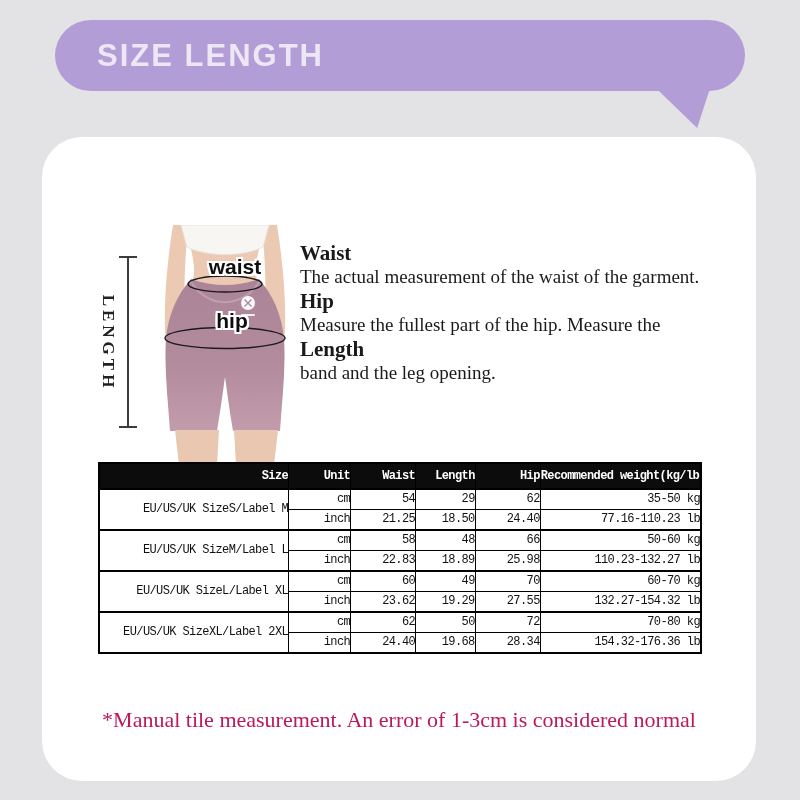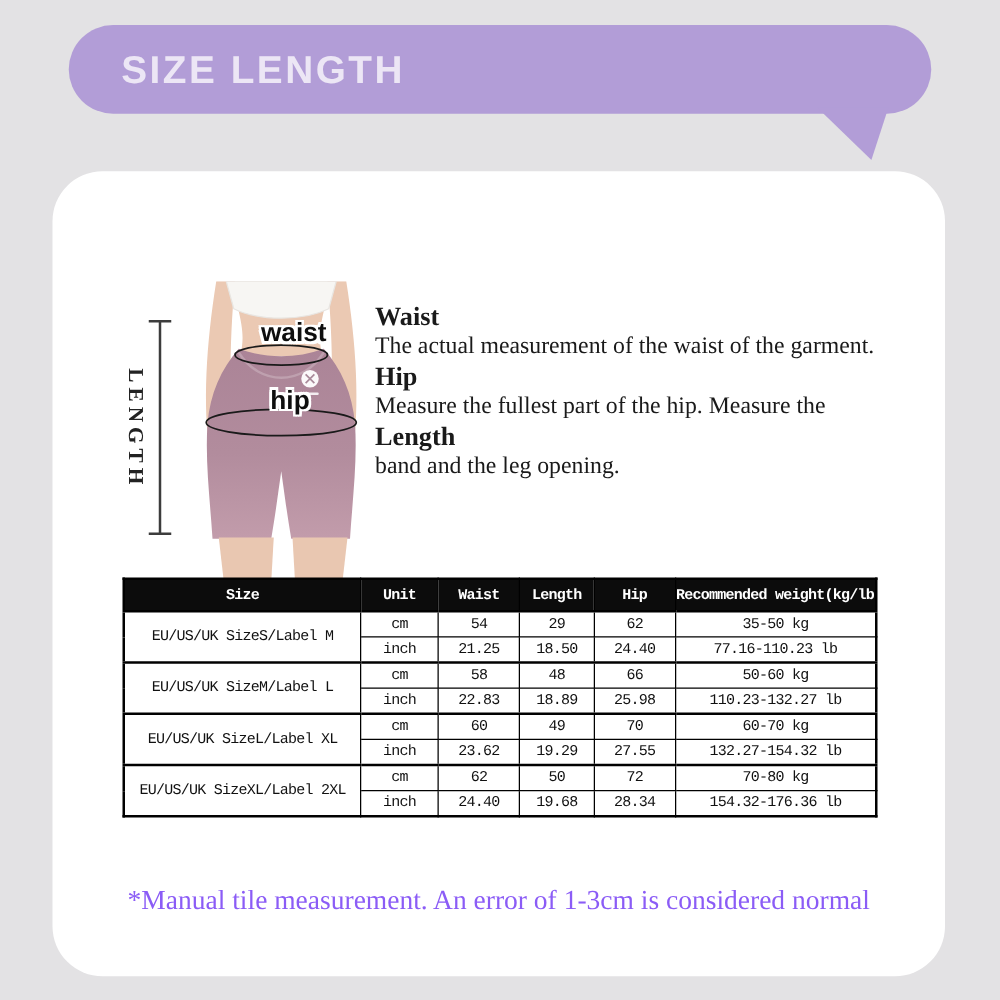"Size" table.size-table th,table.size-table td { text-align: center -> right }
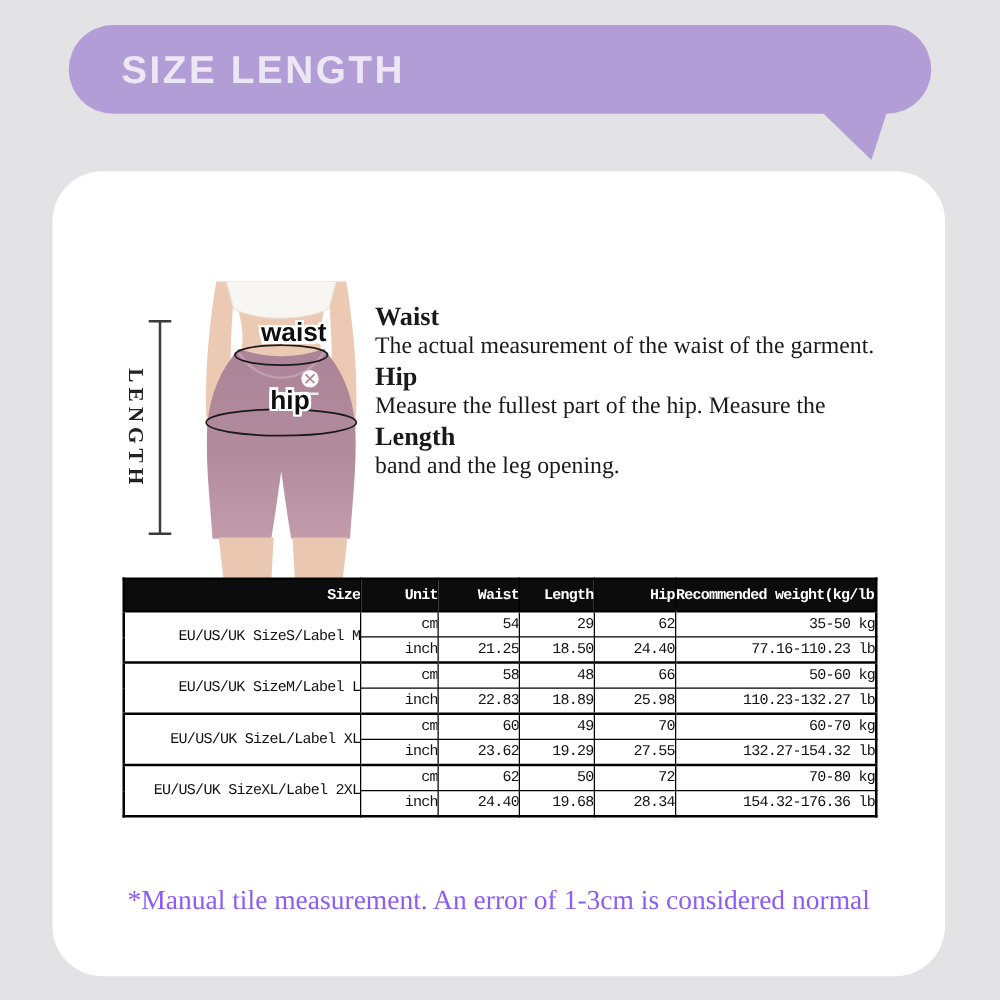"*Manual tile measurement. An error" .footnote { color: #8b5cf6 -> #be185d }
